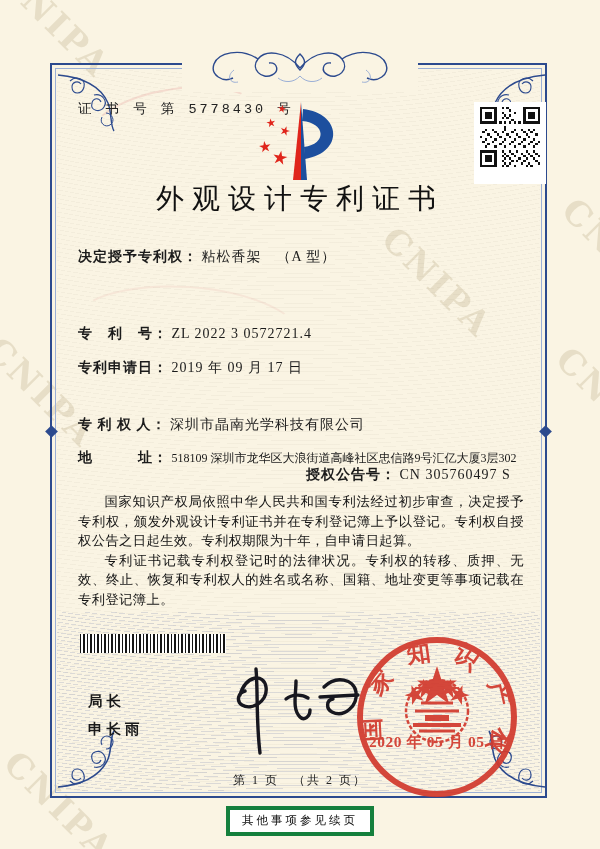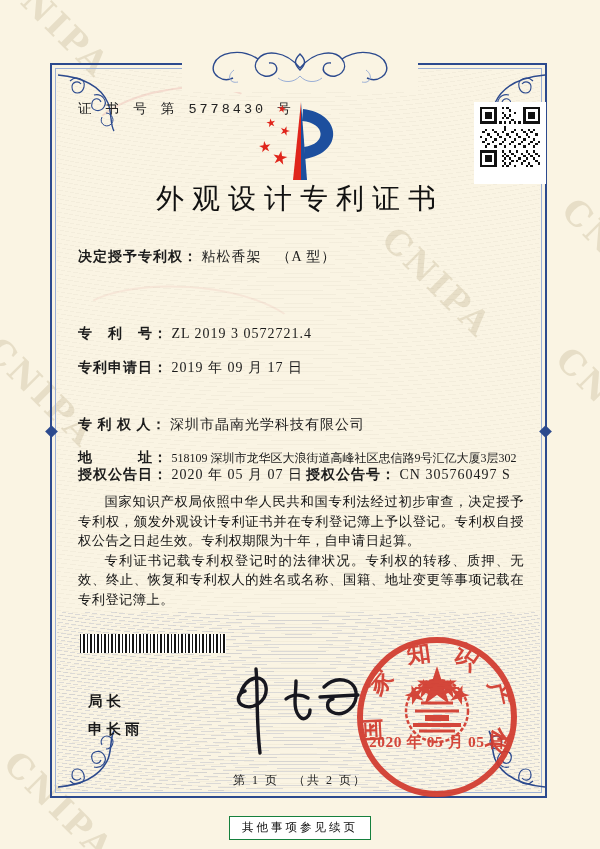"ZL 2019 3 0572721.4" span.fvalue { text: 2019 -> 2022 }
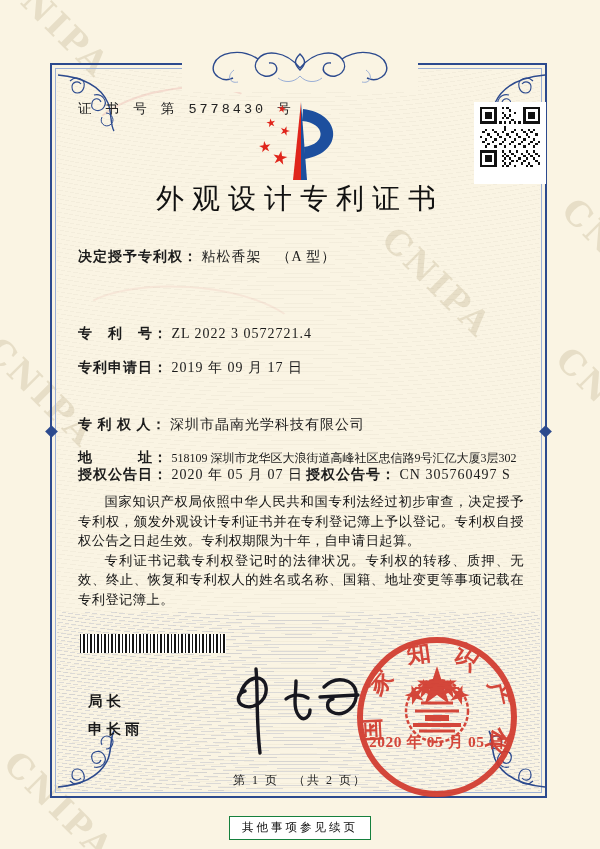"授权公告日： 2020 年 05 月" div.f2 { html: <div> <span>授权公告日：</span> <span>2020 年 05 月 07 日</span> </div> -> none }
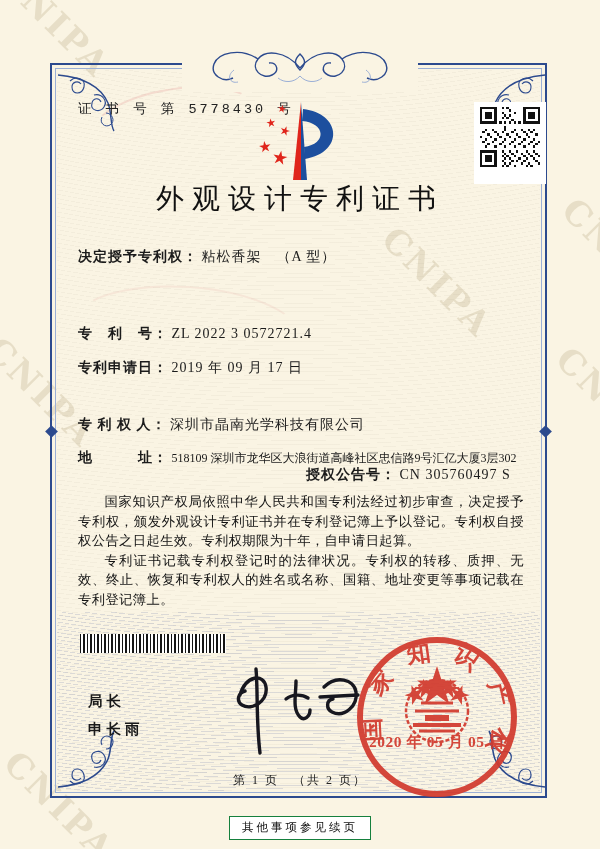"其他事项参见续页" .foot-note { border: 1px solid #15803d -> 4px solid #15803d; margin-top: 10px -> none }
